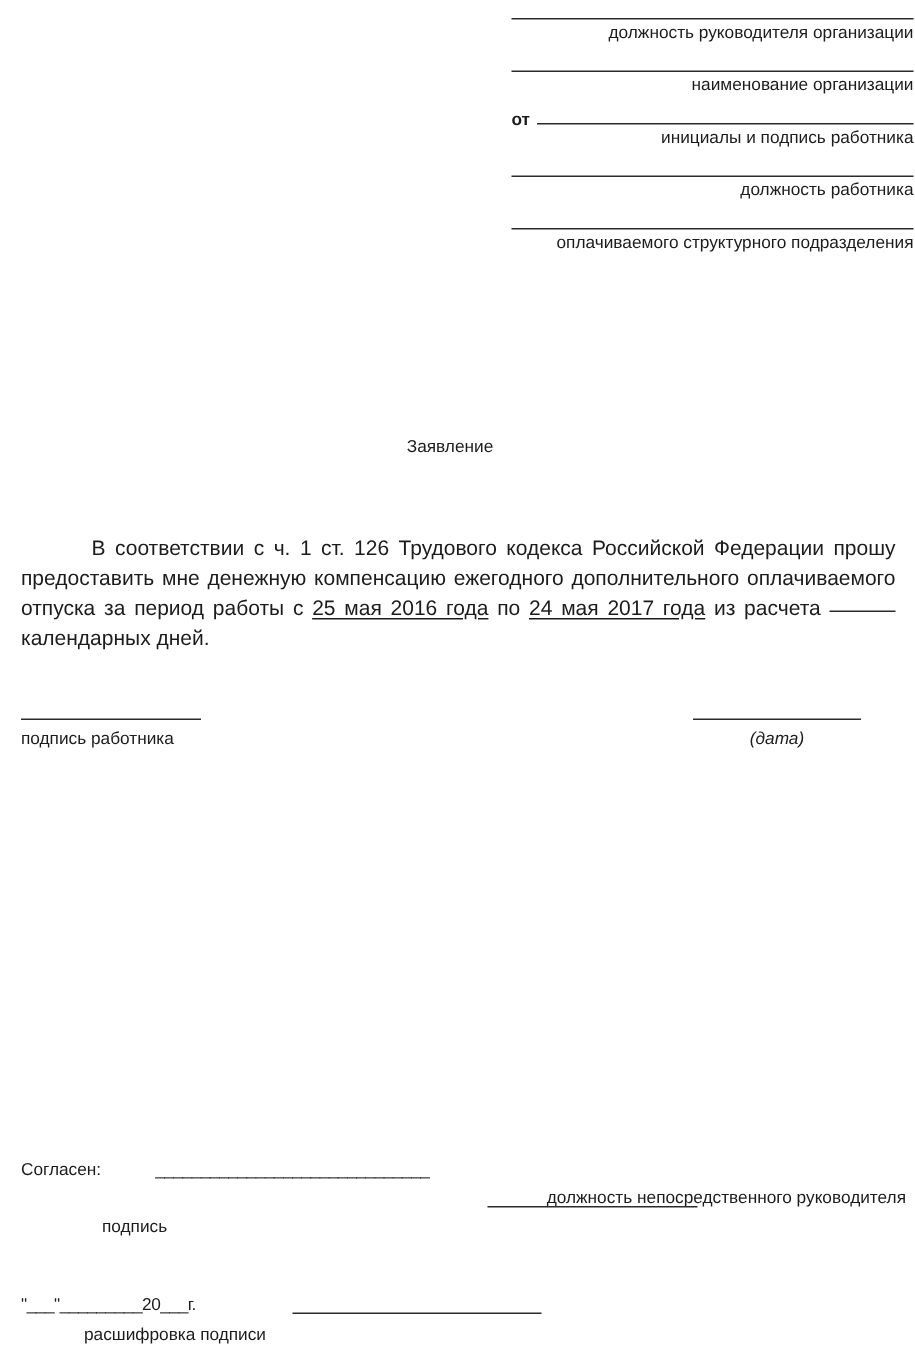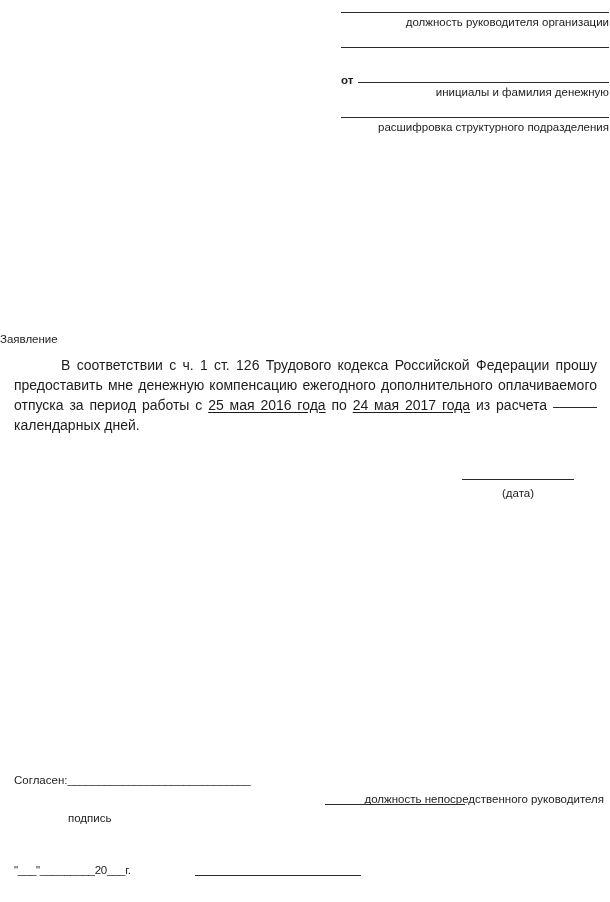"наименование организации" div.hdr-caption { html: none -> <div>наименование организации</div> }
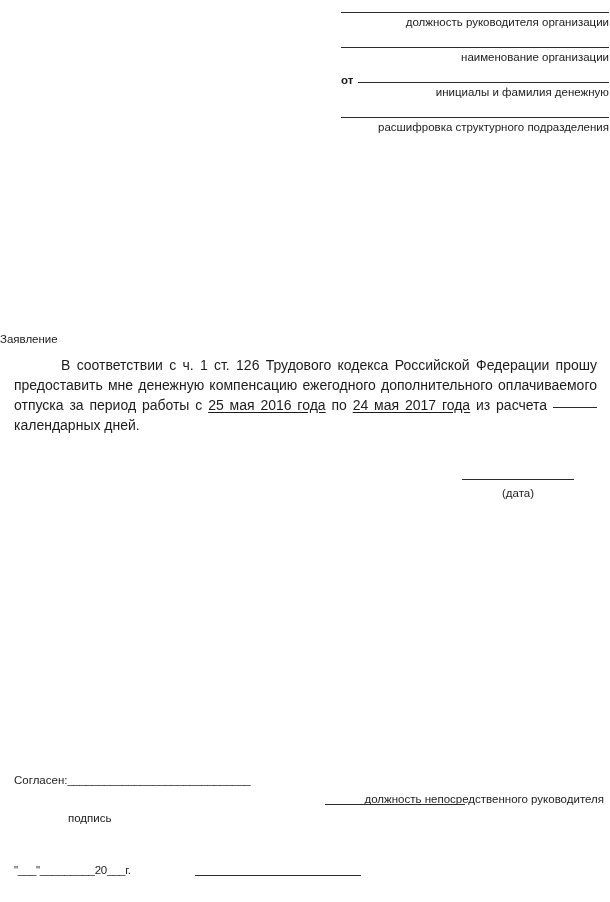"инициалы и фамилия денежную" div.hdr-caption { text: фамилия денежную -> подпись работника }
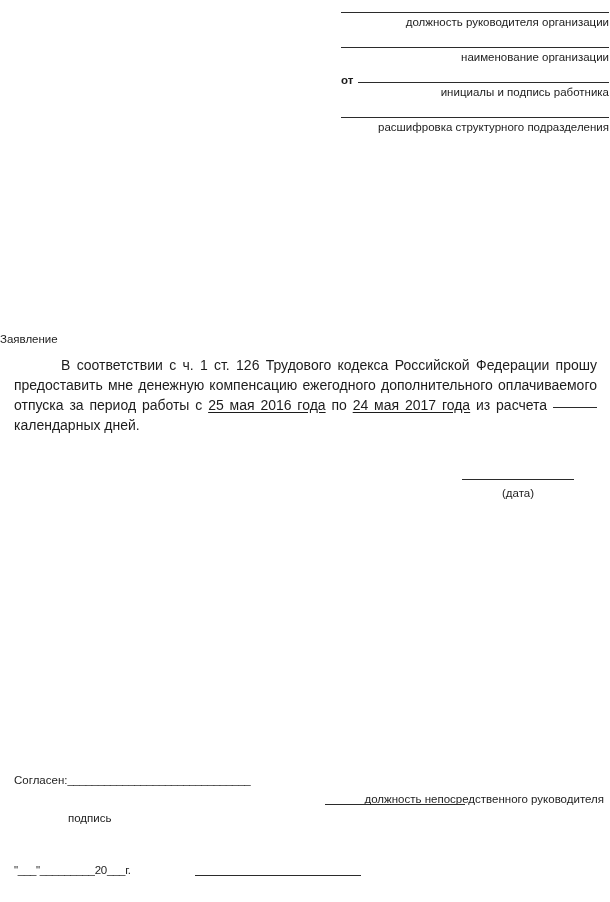"должность работника" div.hdr-row { html: none -> <div> <div></div> <div>должность работника</div> </div> }
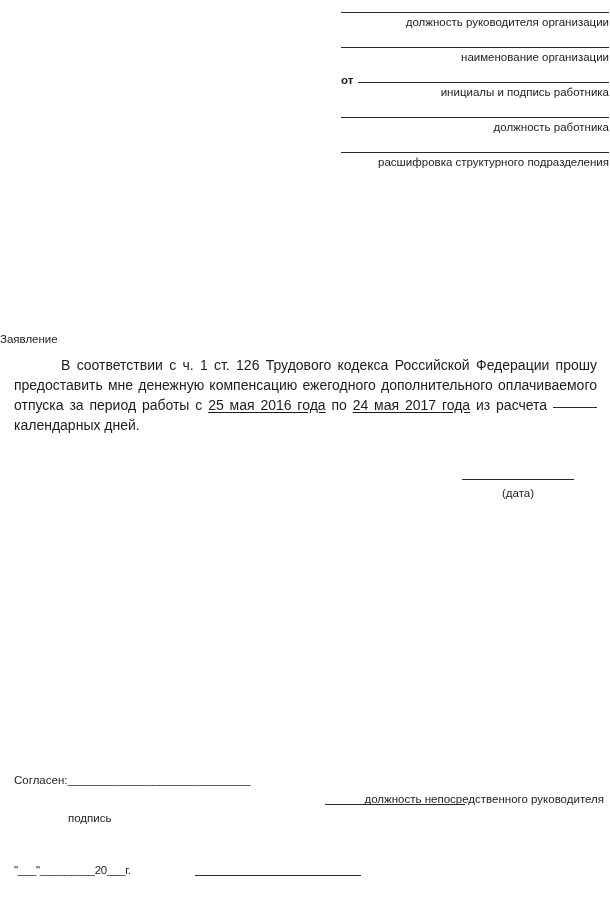"расшифровка структурного подразделения" div.hdr-caption { text: расшифровка -> оплачиваемого }
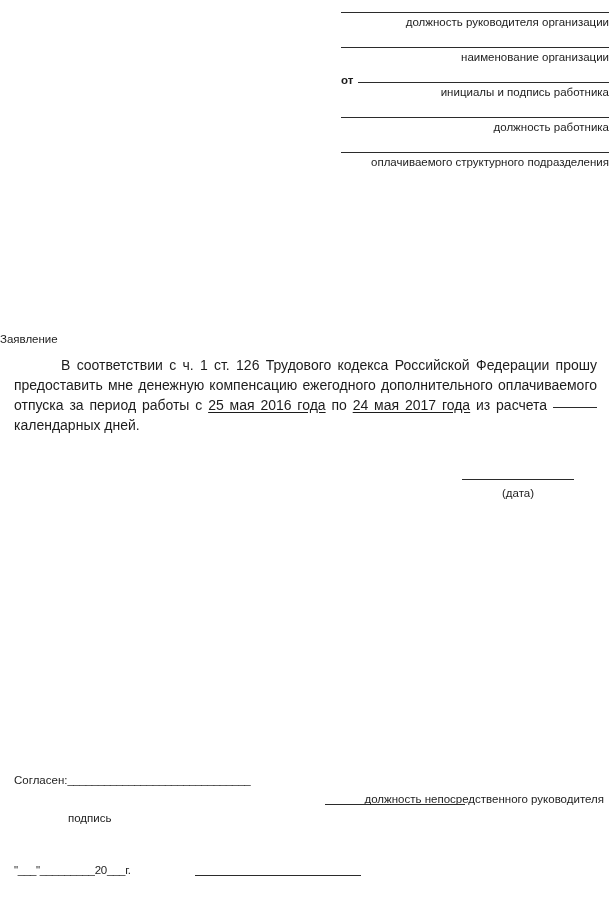"Заявление" .doc-title { margin-top: 41px -> none; text-align: none -> center }
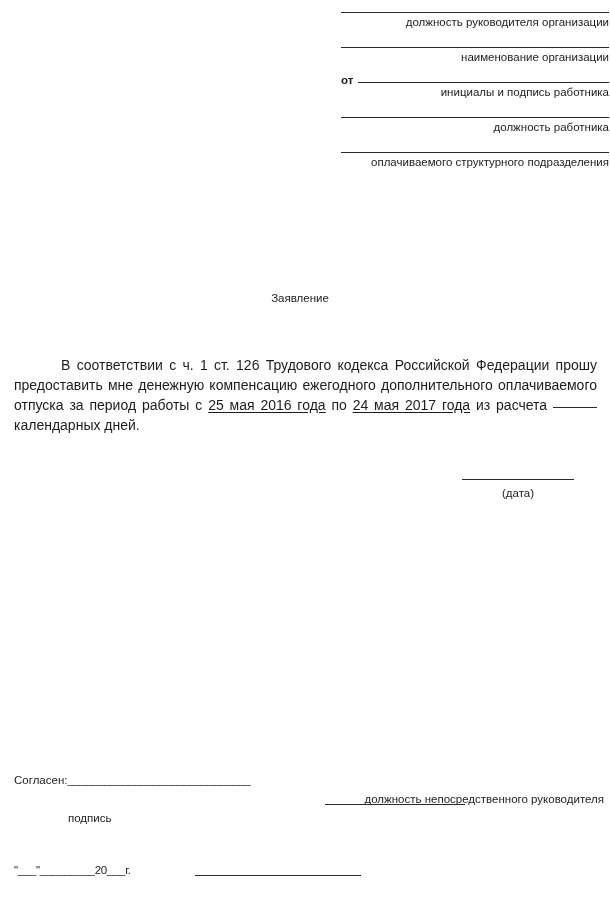"подпись работника" div.sig-left { html: none -> <div> <div></div> <div>подпись работника</div> </div> }
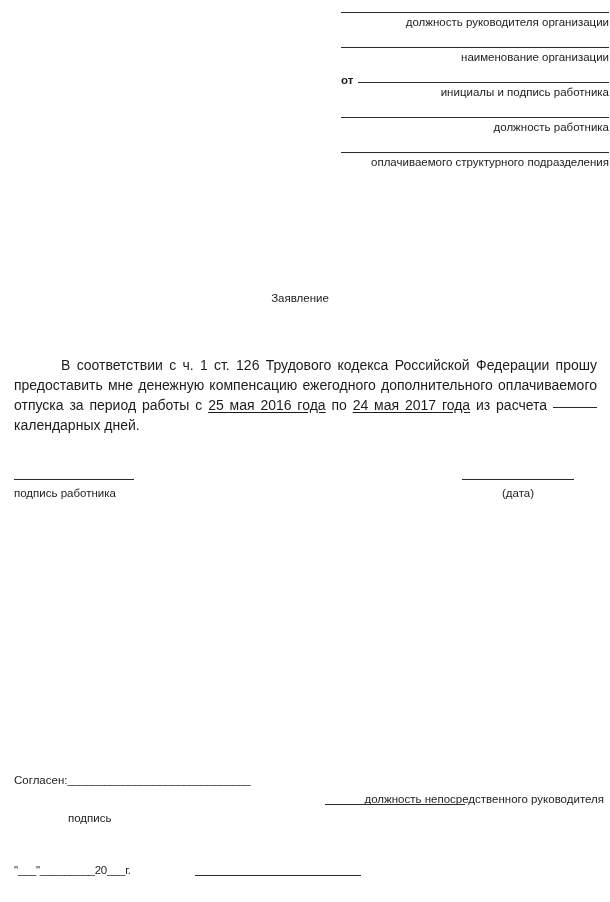"(дата)" .sig-right .sig-label { font-style: none -> italic }
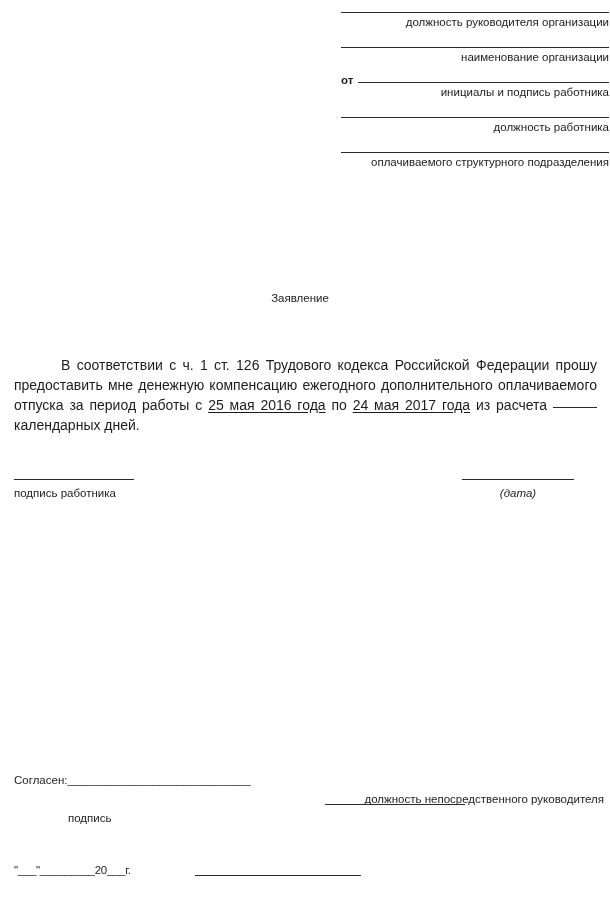"______________________________" .approve-underscores { margin-left: none -> 36px }
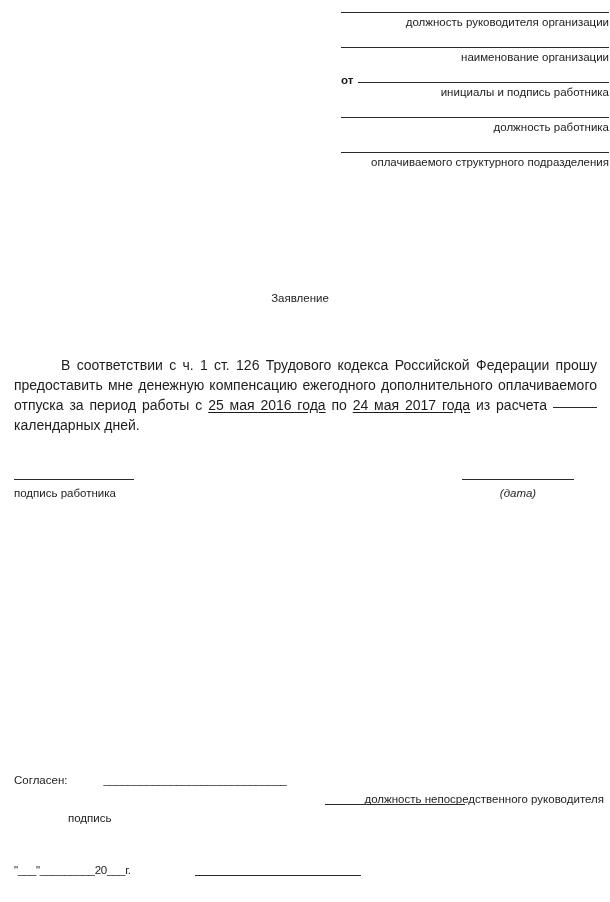"расшифровка подписи" div.decode-label { html: none -> <div>расшифровка подписи</div> }
